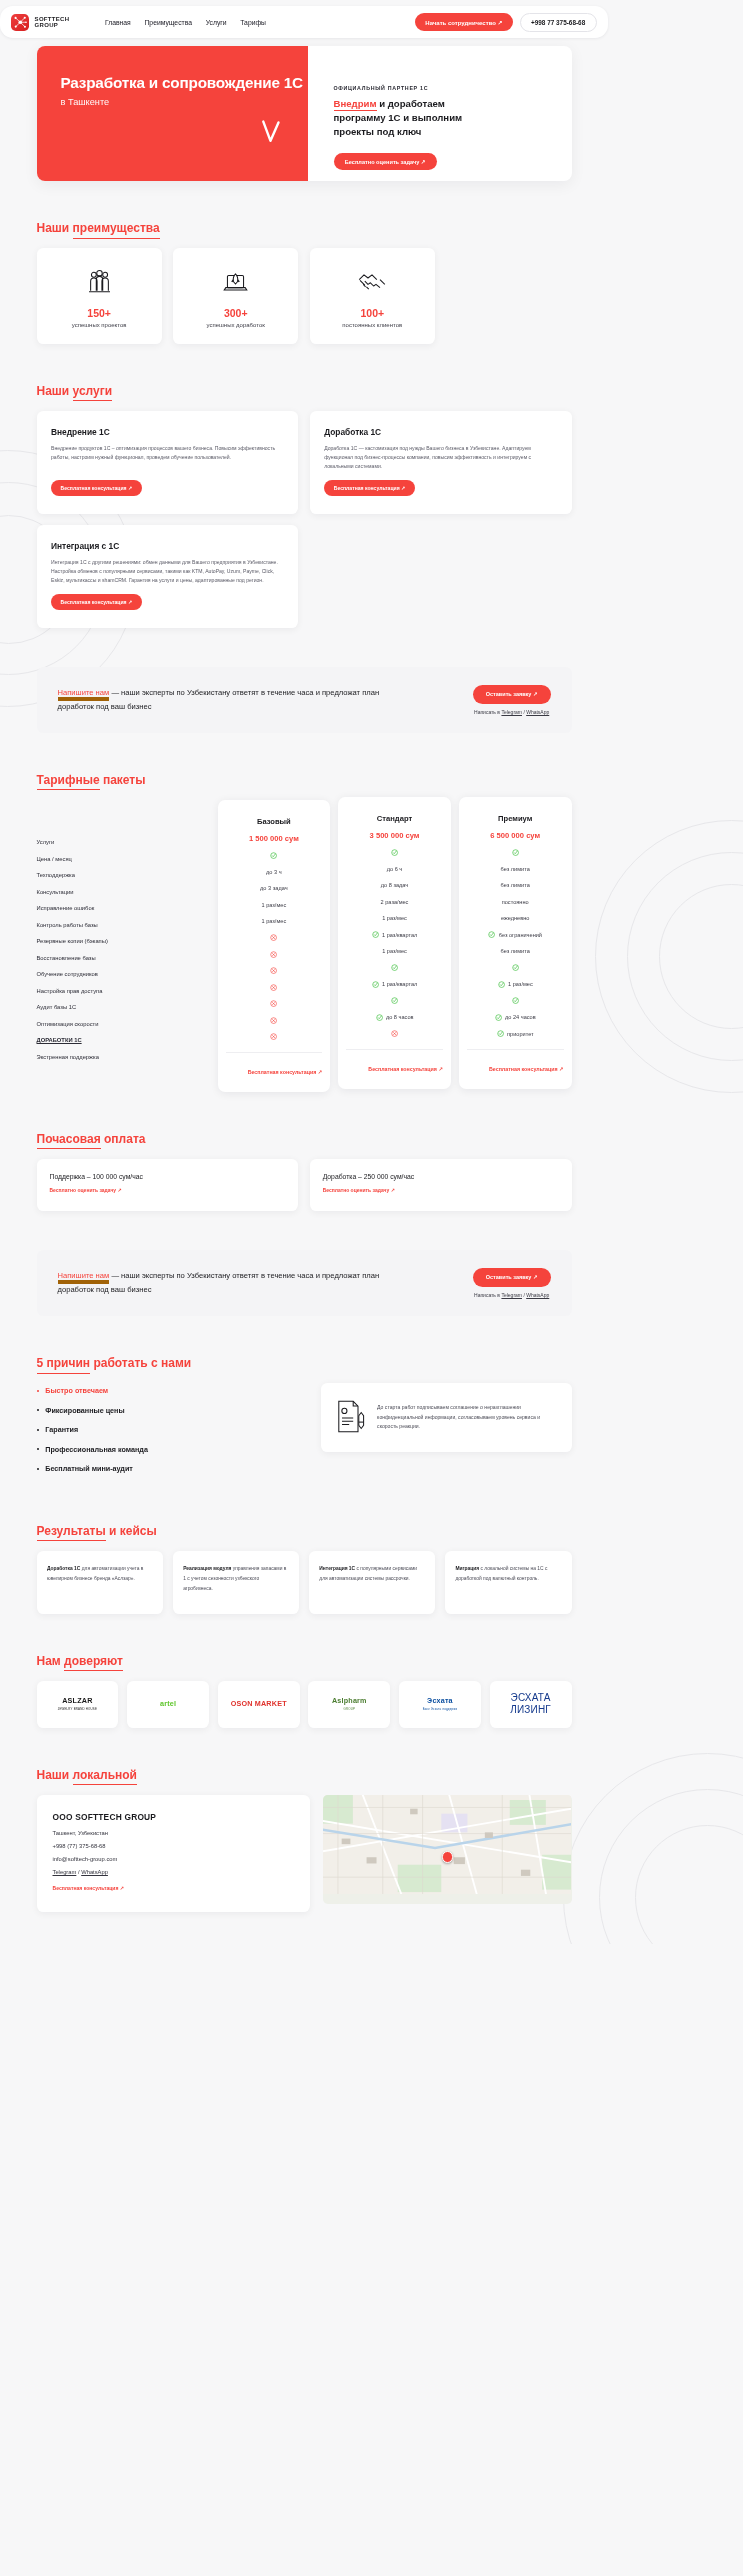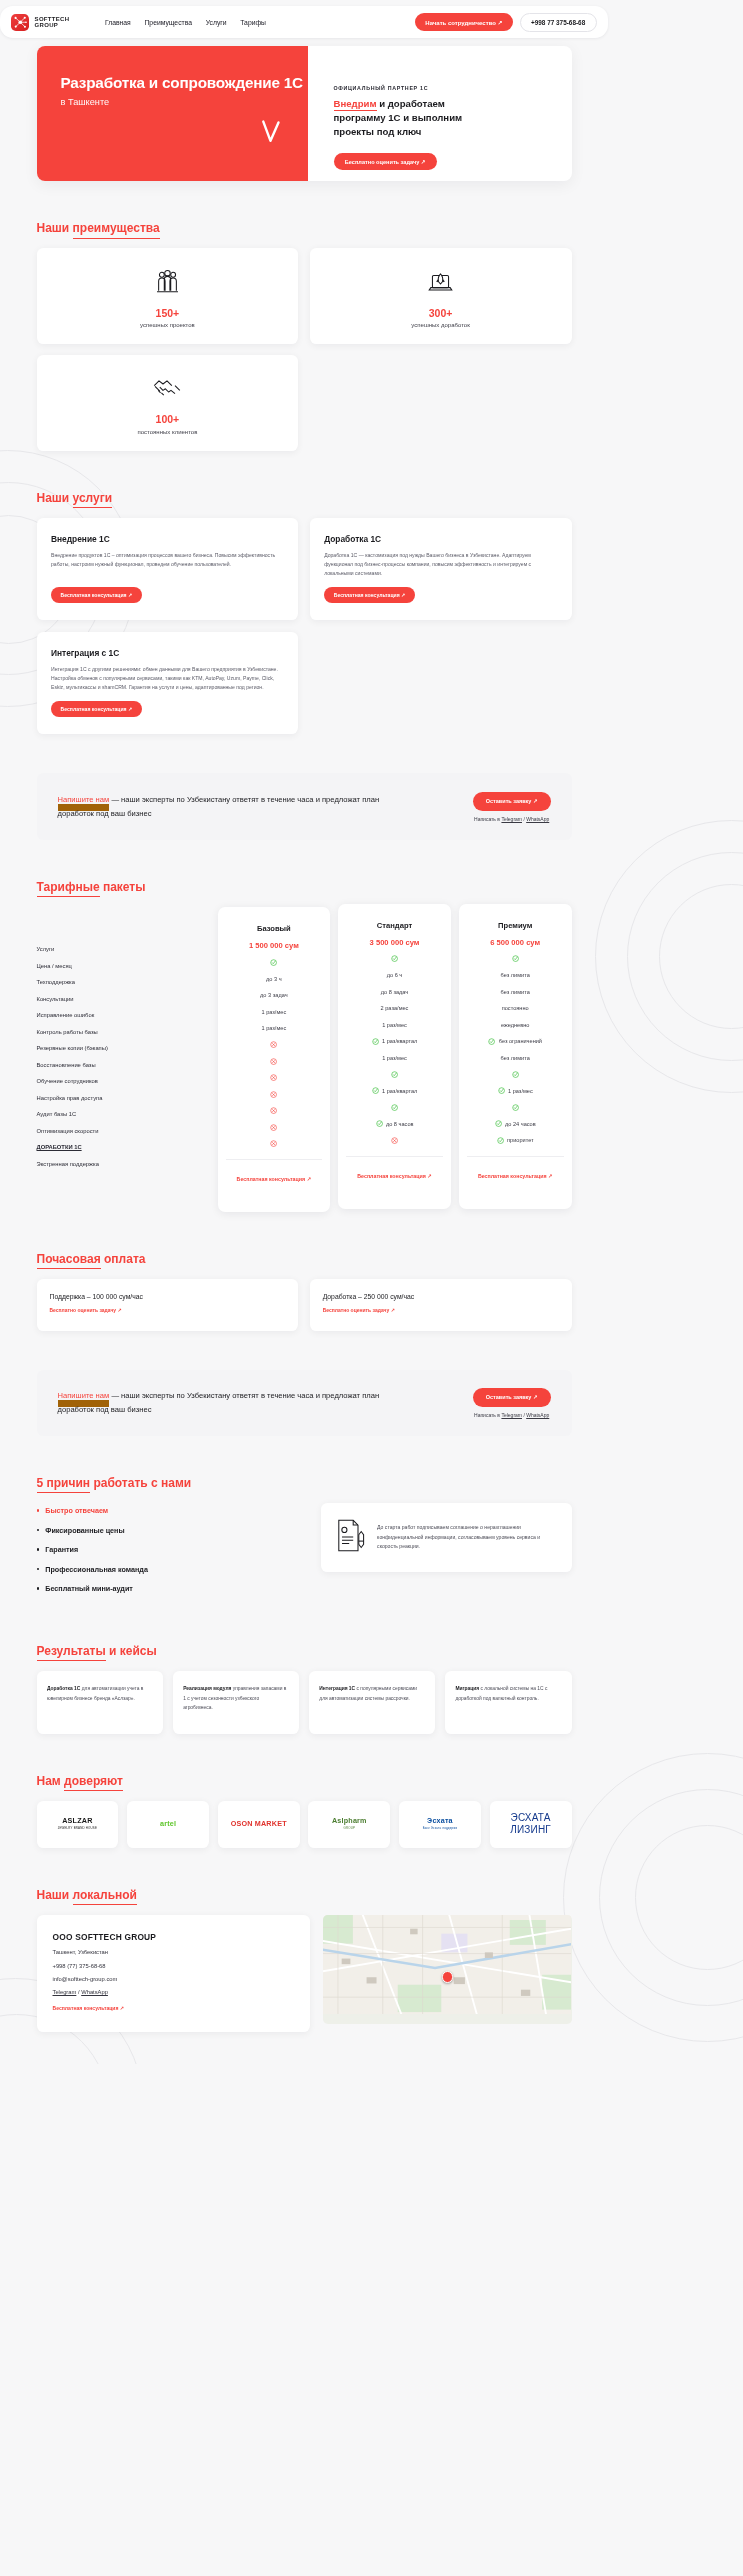"150+" .adv-grid { grid-template-columns: repeat(2,1fr) -> repeat(4,1fr) }
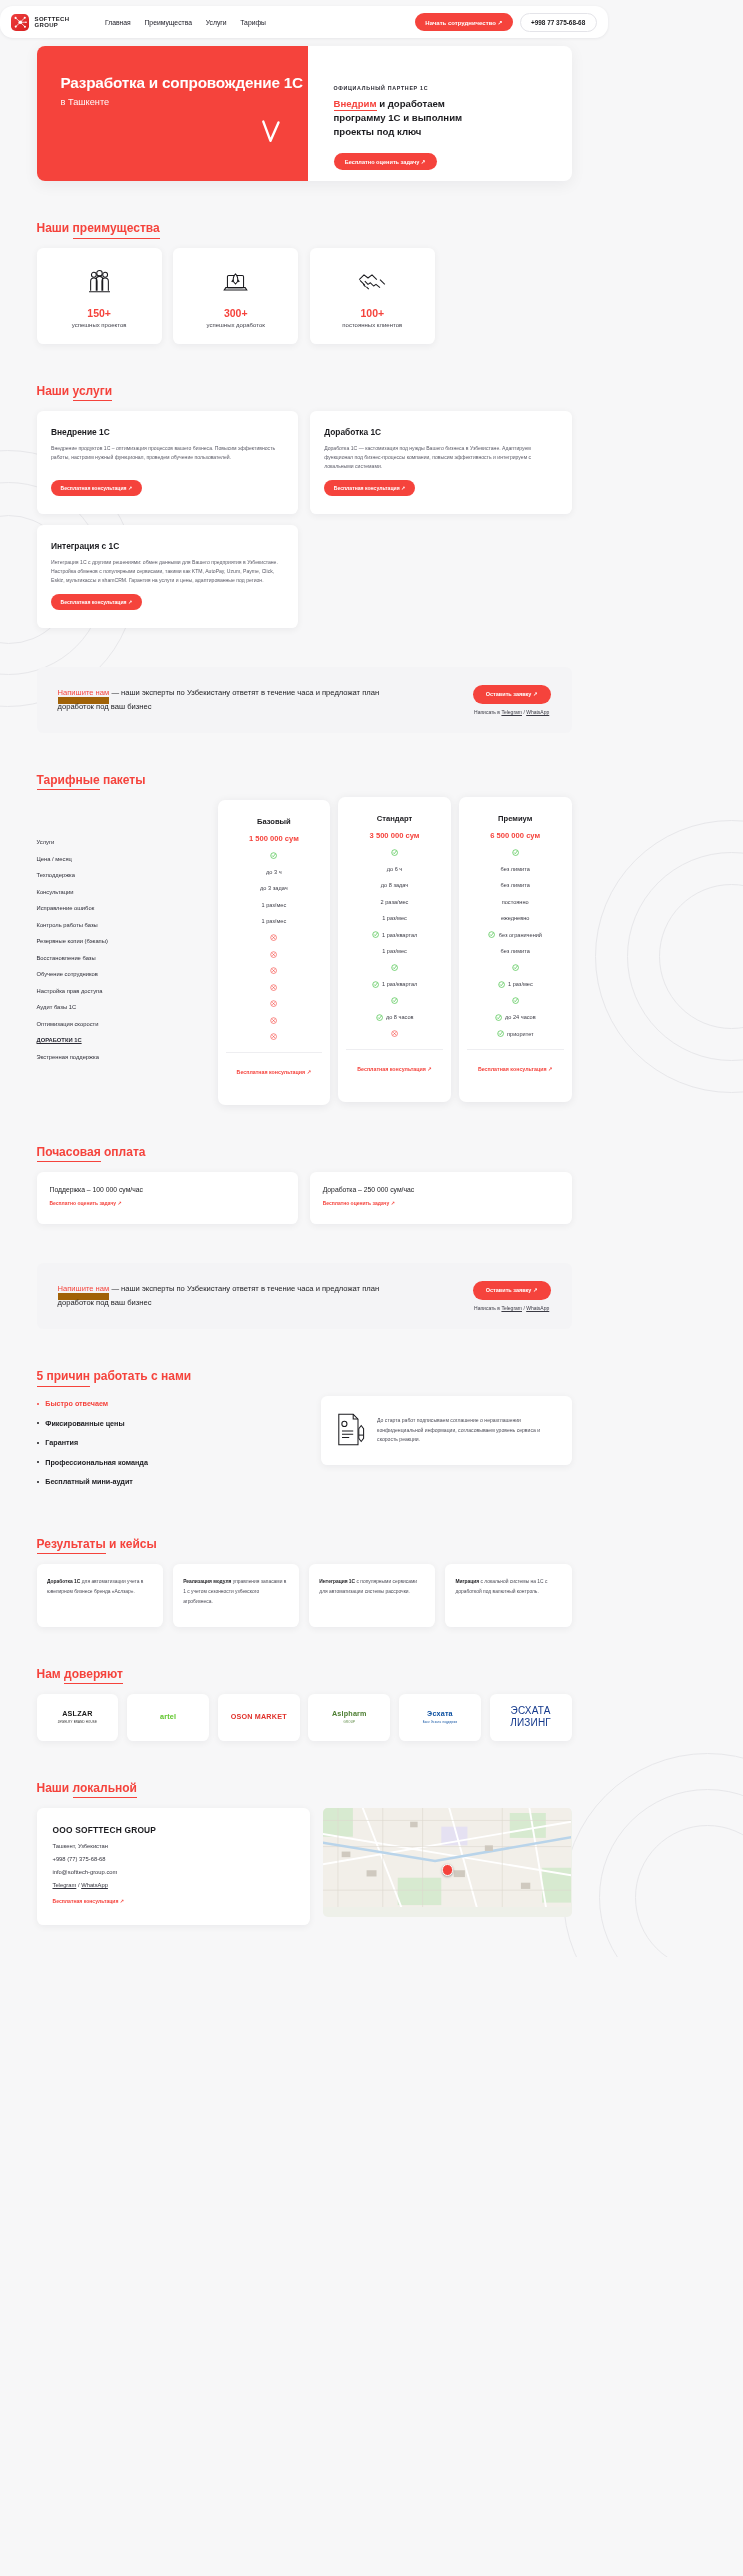"Напишите нам" .cta-text .hl { border-bottom: 7px solid #a16207 -> 4px solid #a16207 }
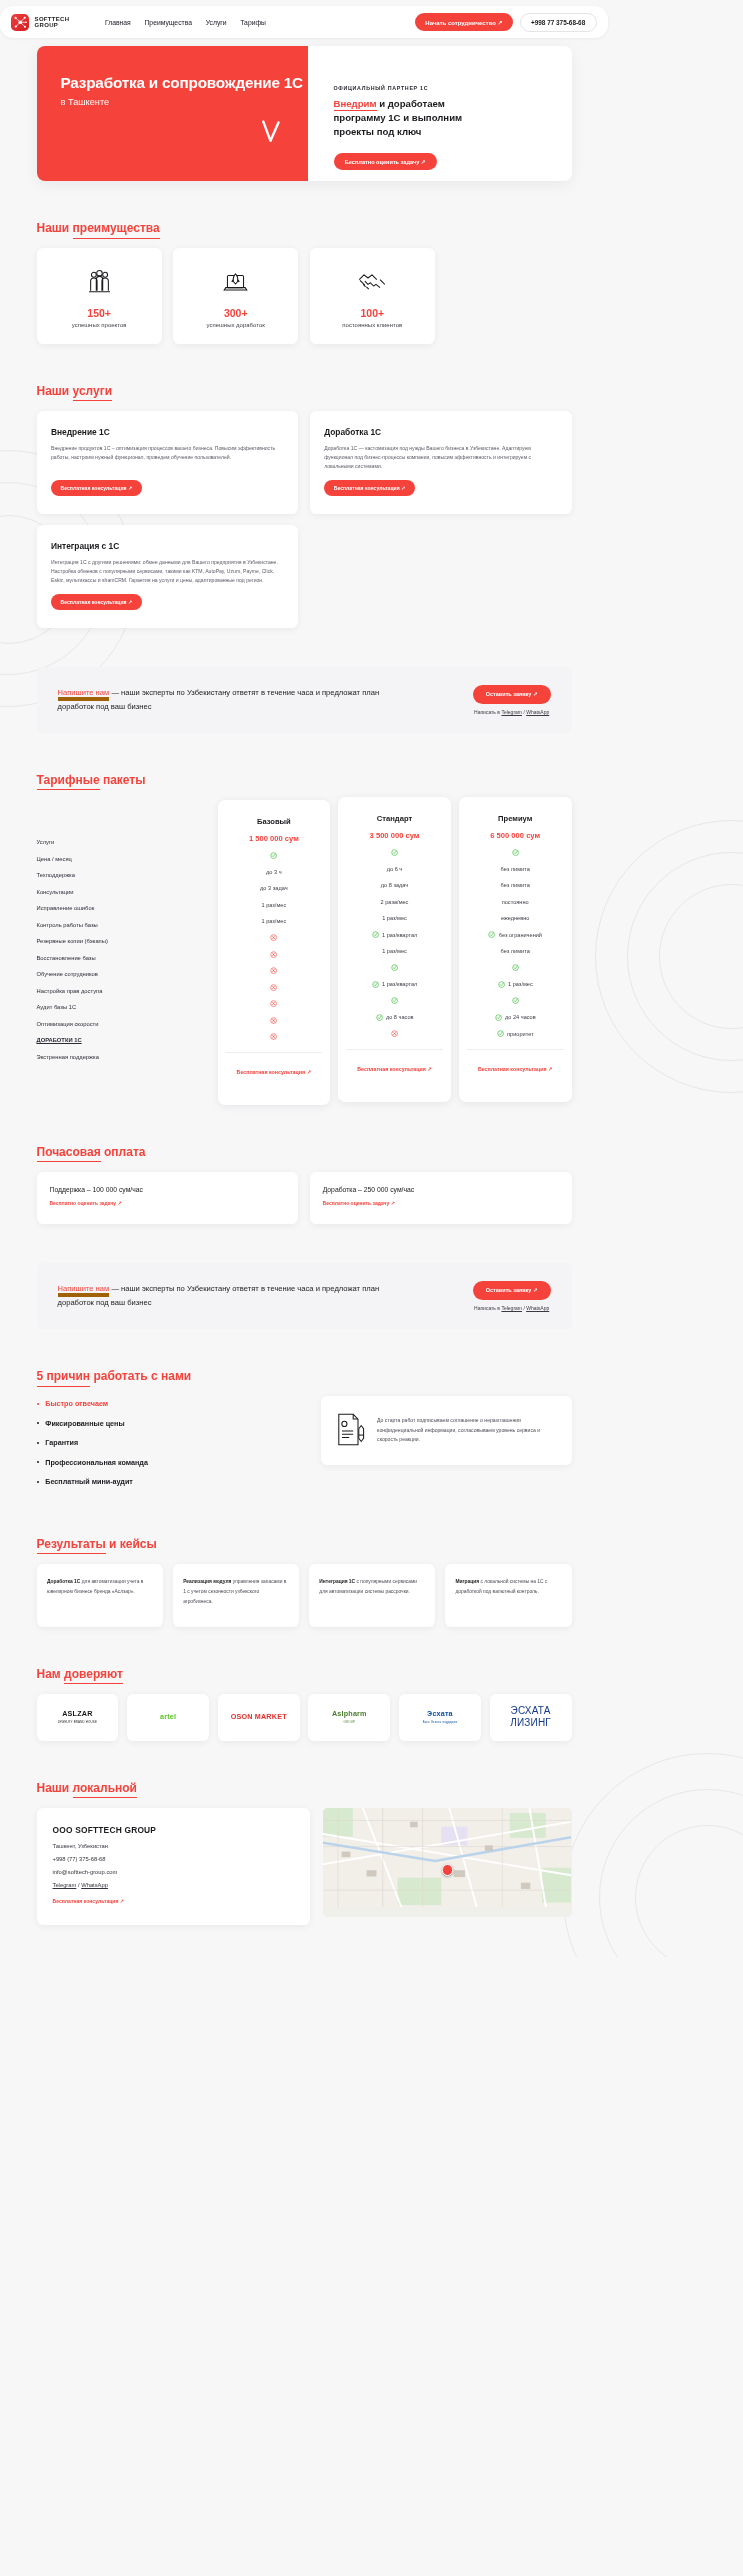"Базовый" .tariff-col { padding: 13px 8px 28px -> 13px 8px 15px; text-align: center -> right }
